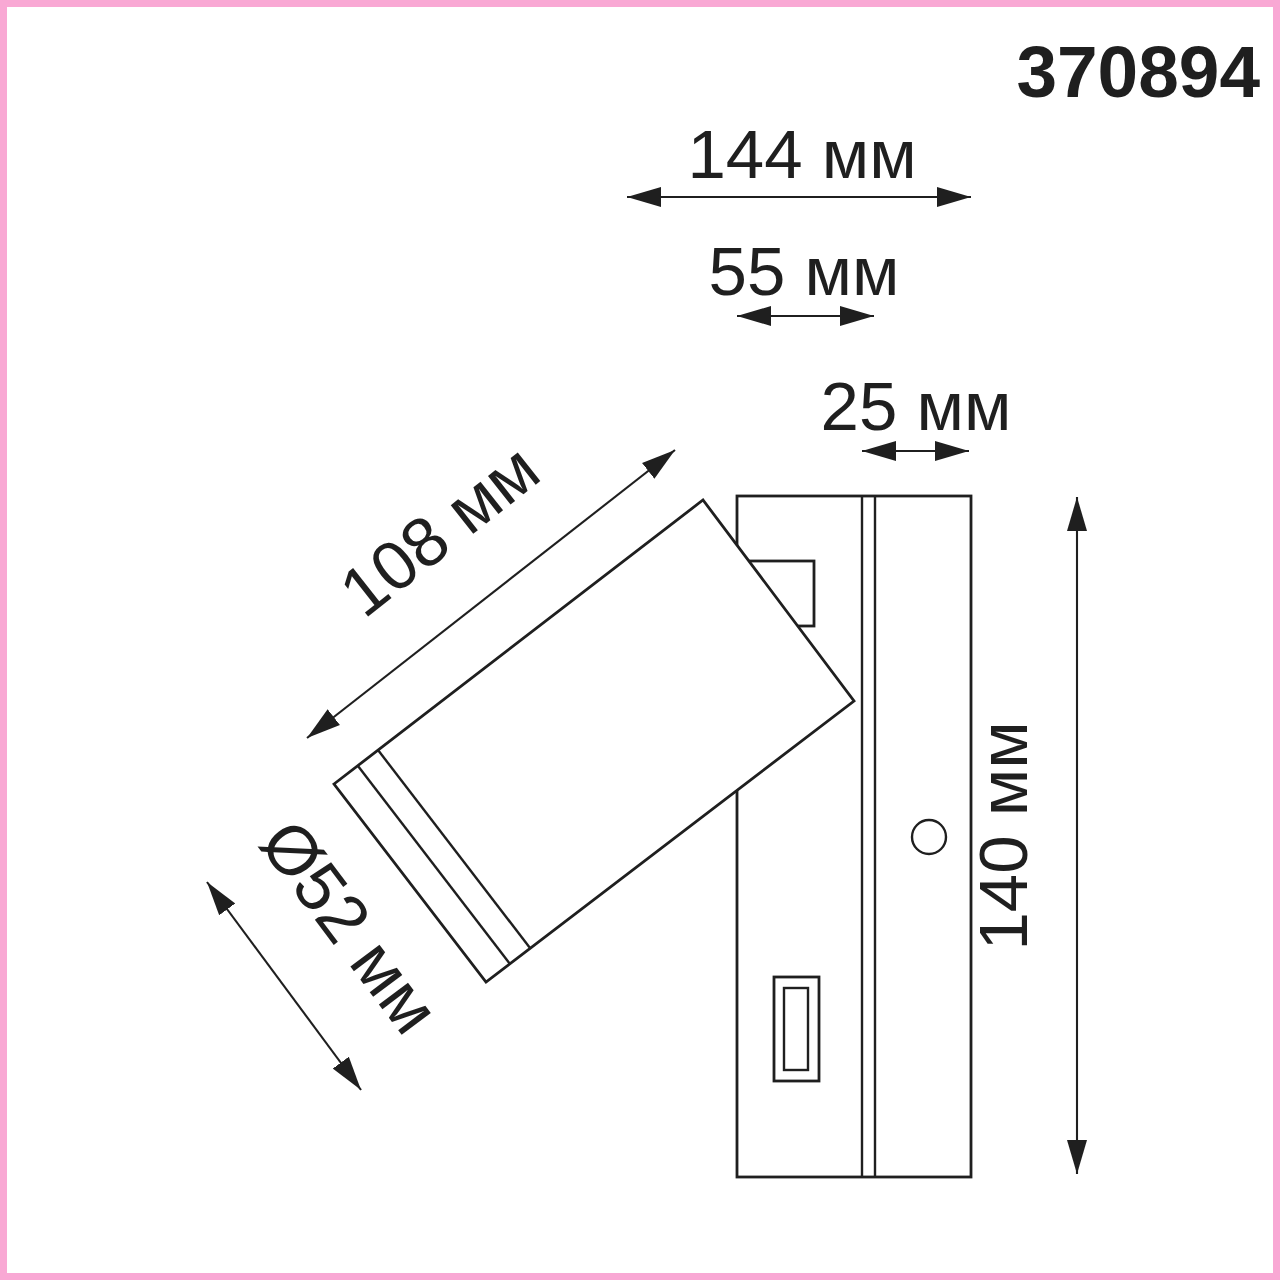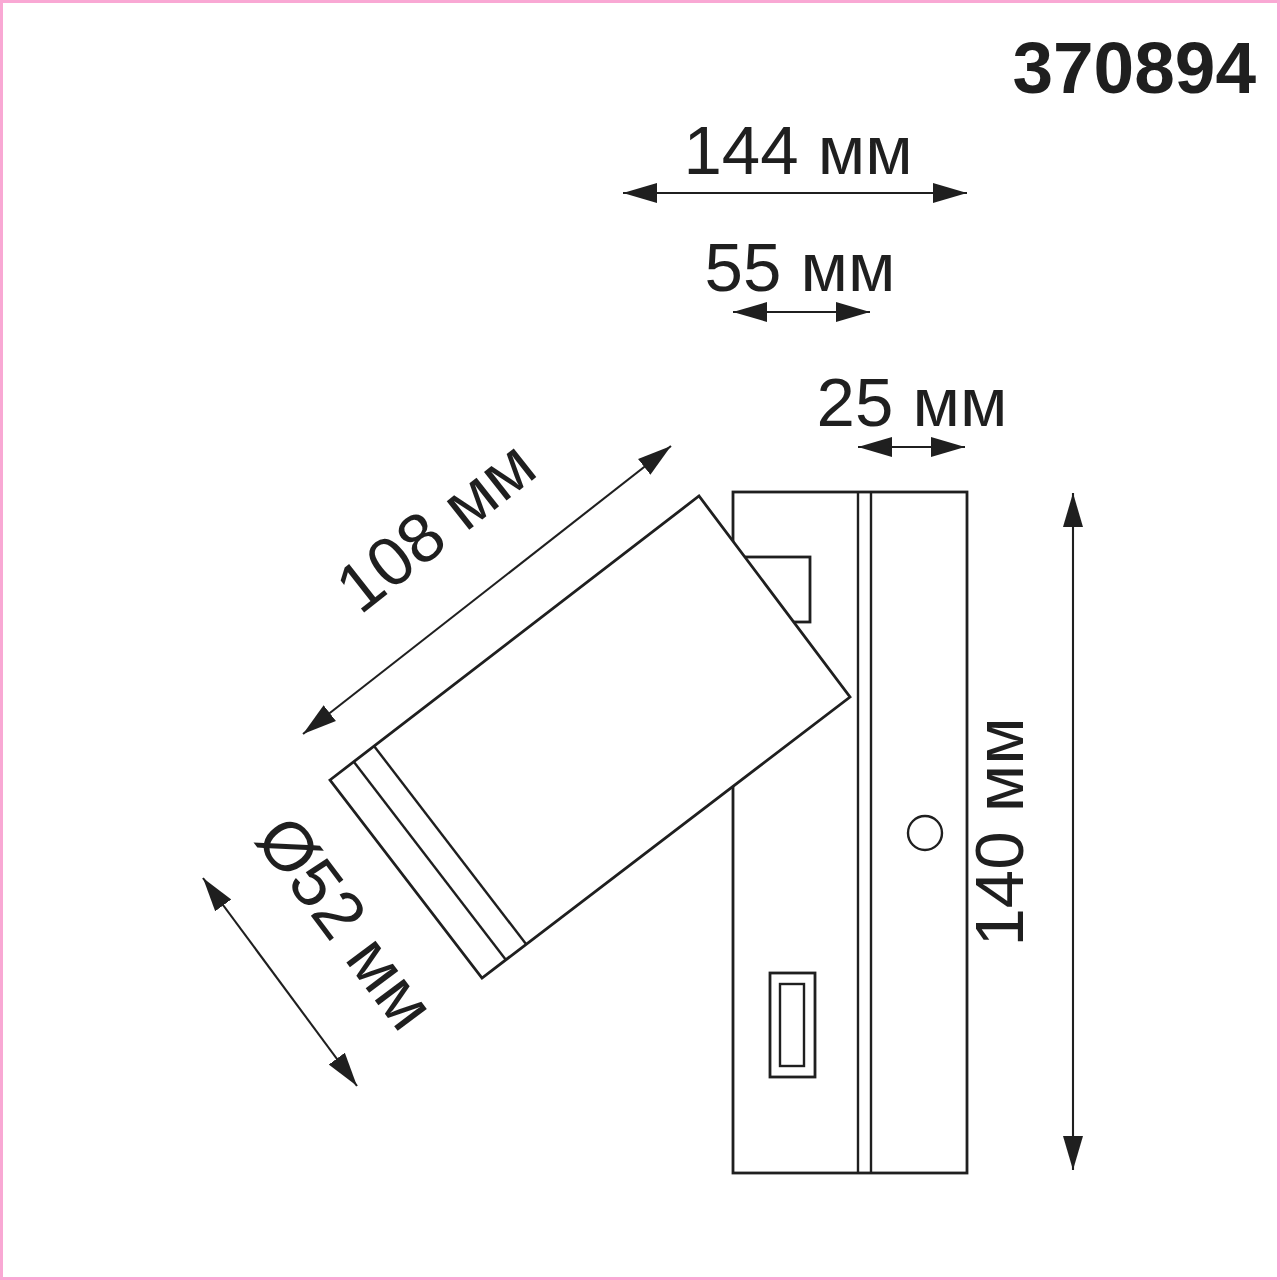"370894" .canvas { border: 3px solid #f9a8d4 -> 7px solid #f9a8d4 }
